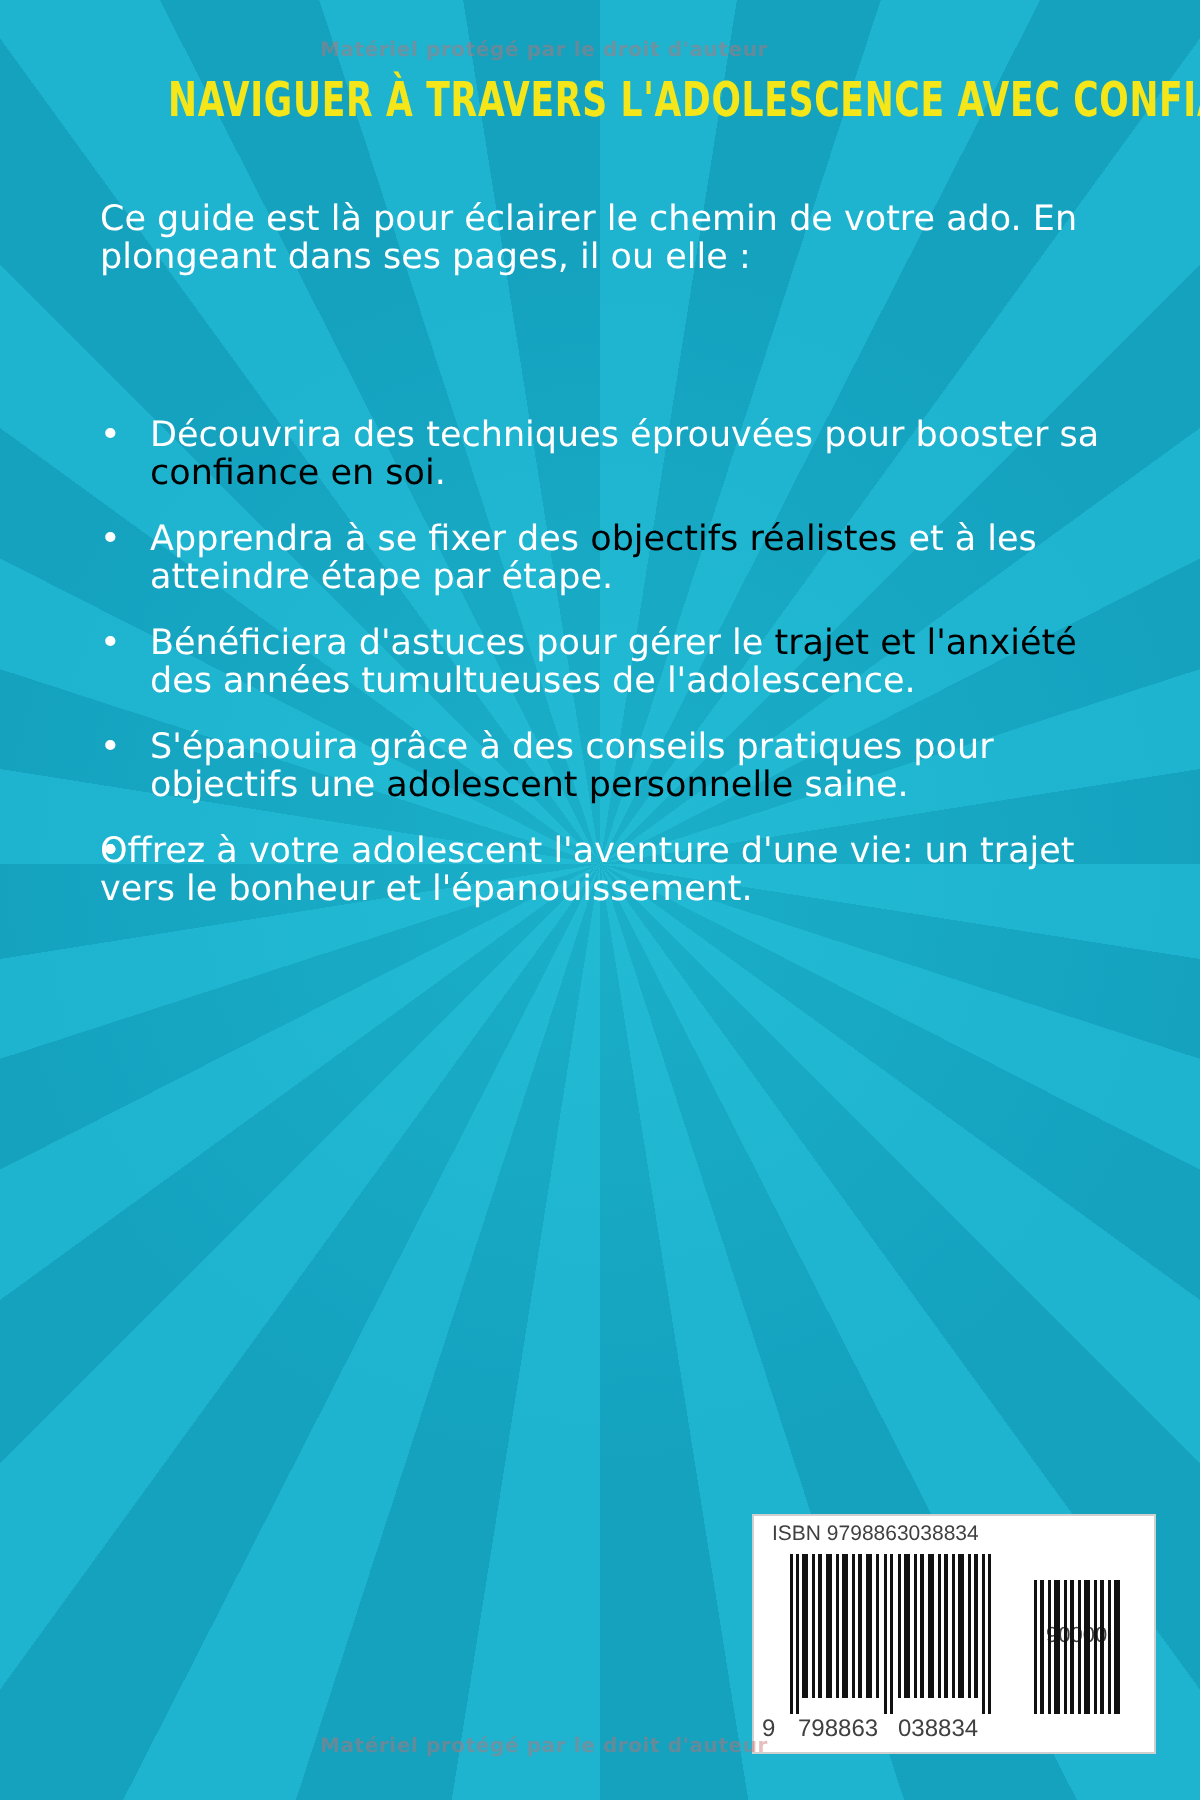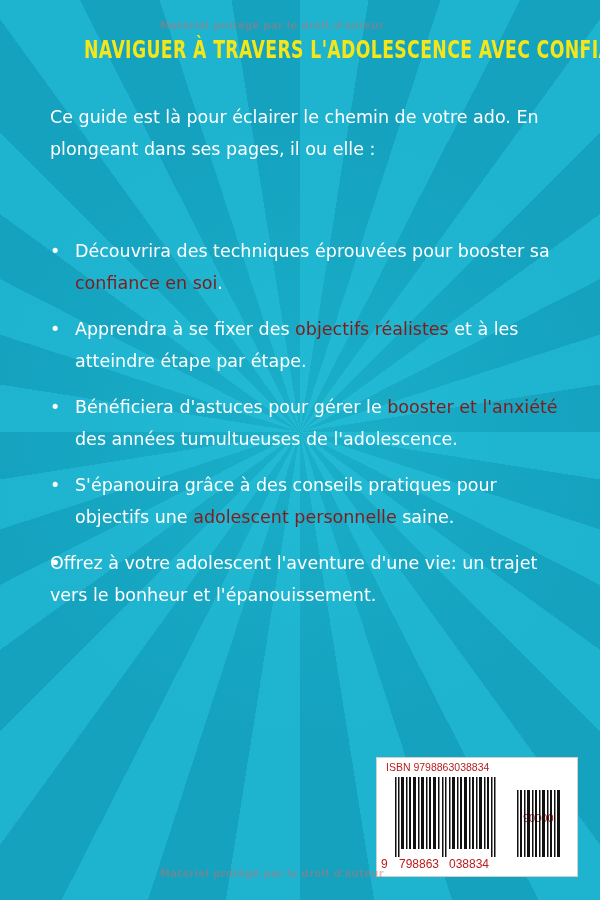"Ce guide est là pour" .content { line-height: 32px -> 19px }
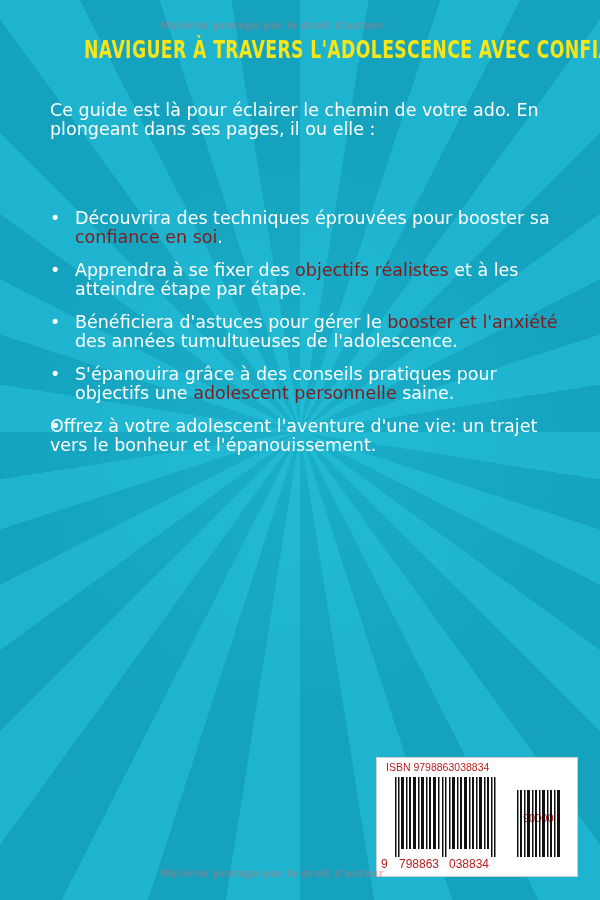"confiance en soi" .hl { color: #7f1d1d -> #000000 }
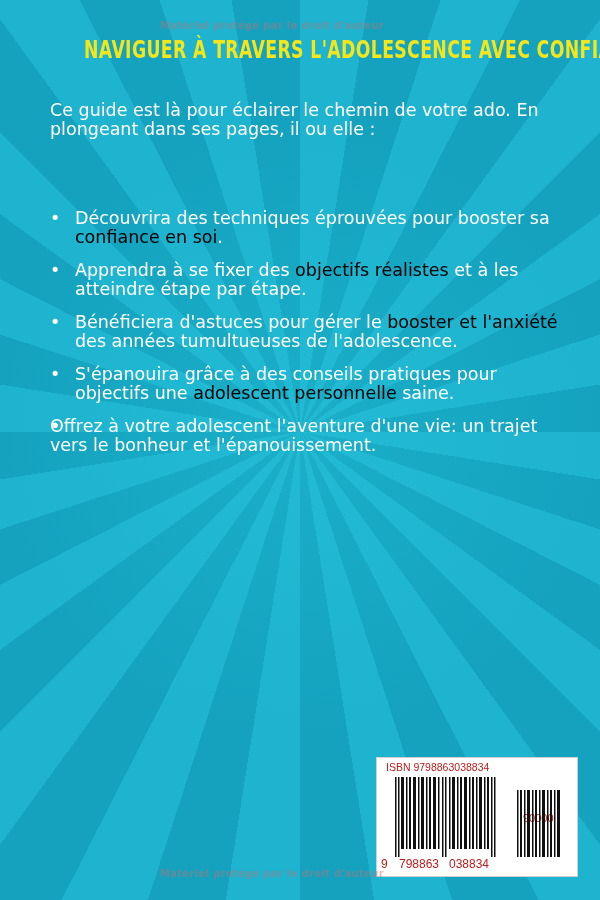"booster et l'anxiété" span.hl { text: booster -> trajet }
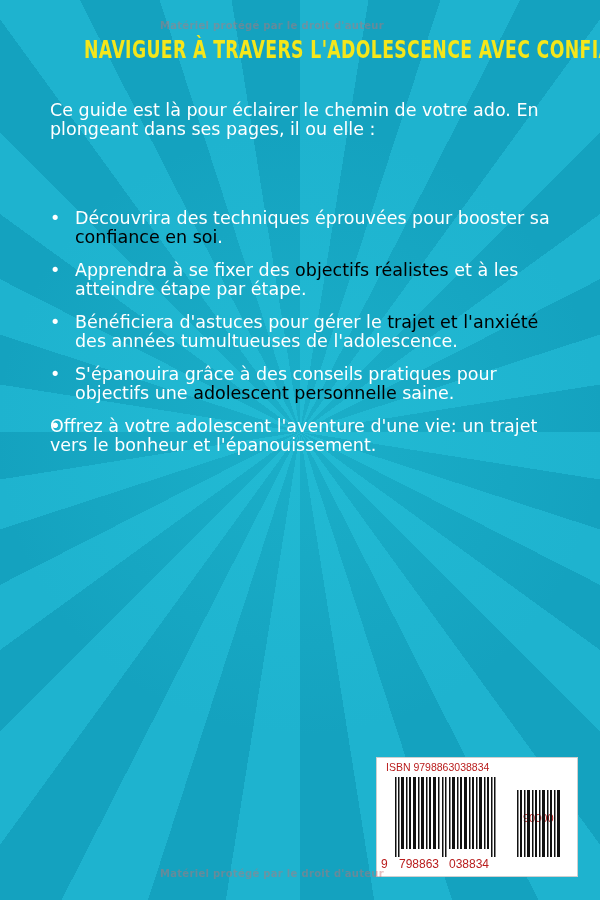"ISBN 9798863038834" .barcode { color: #b91c1c -> #404040 }
